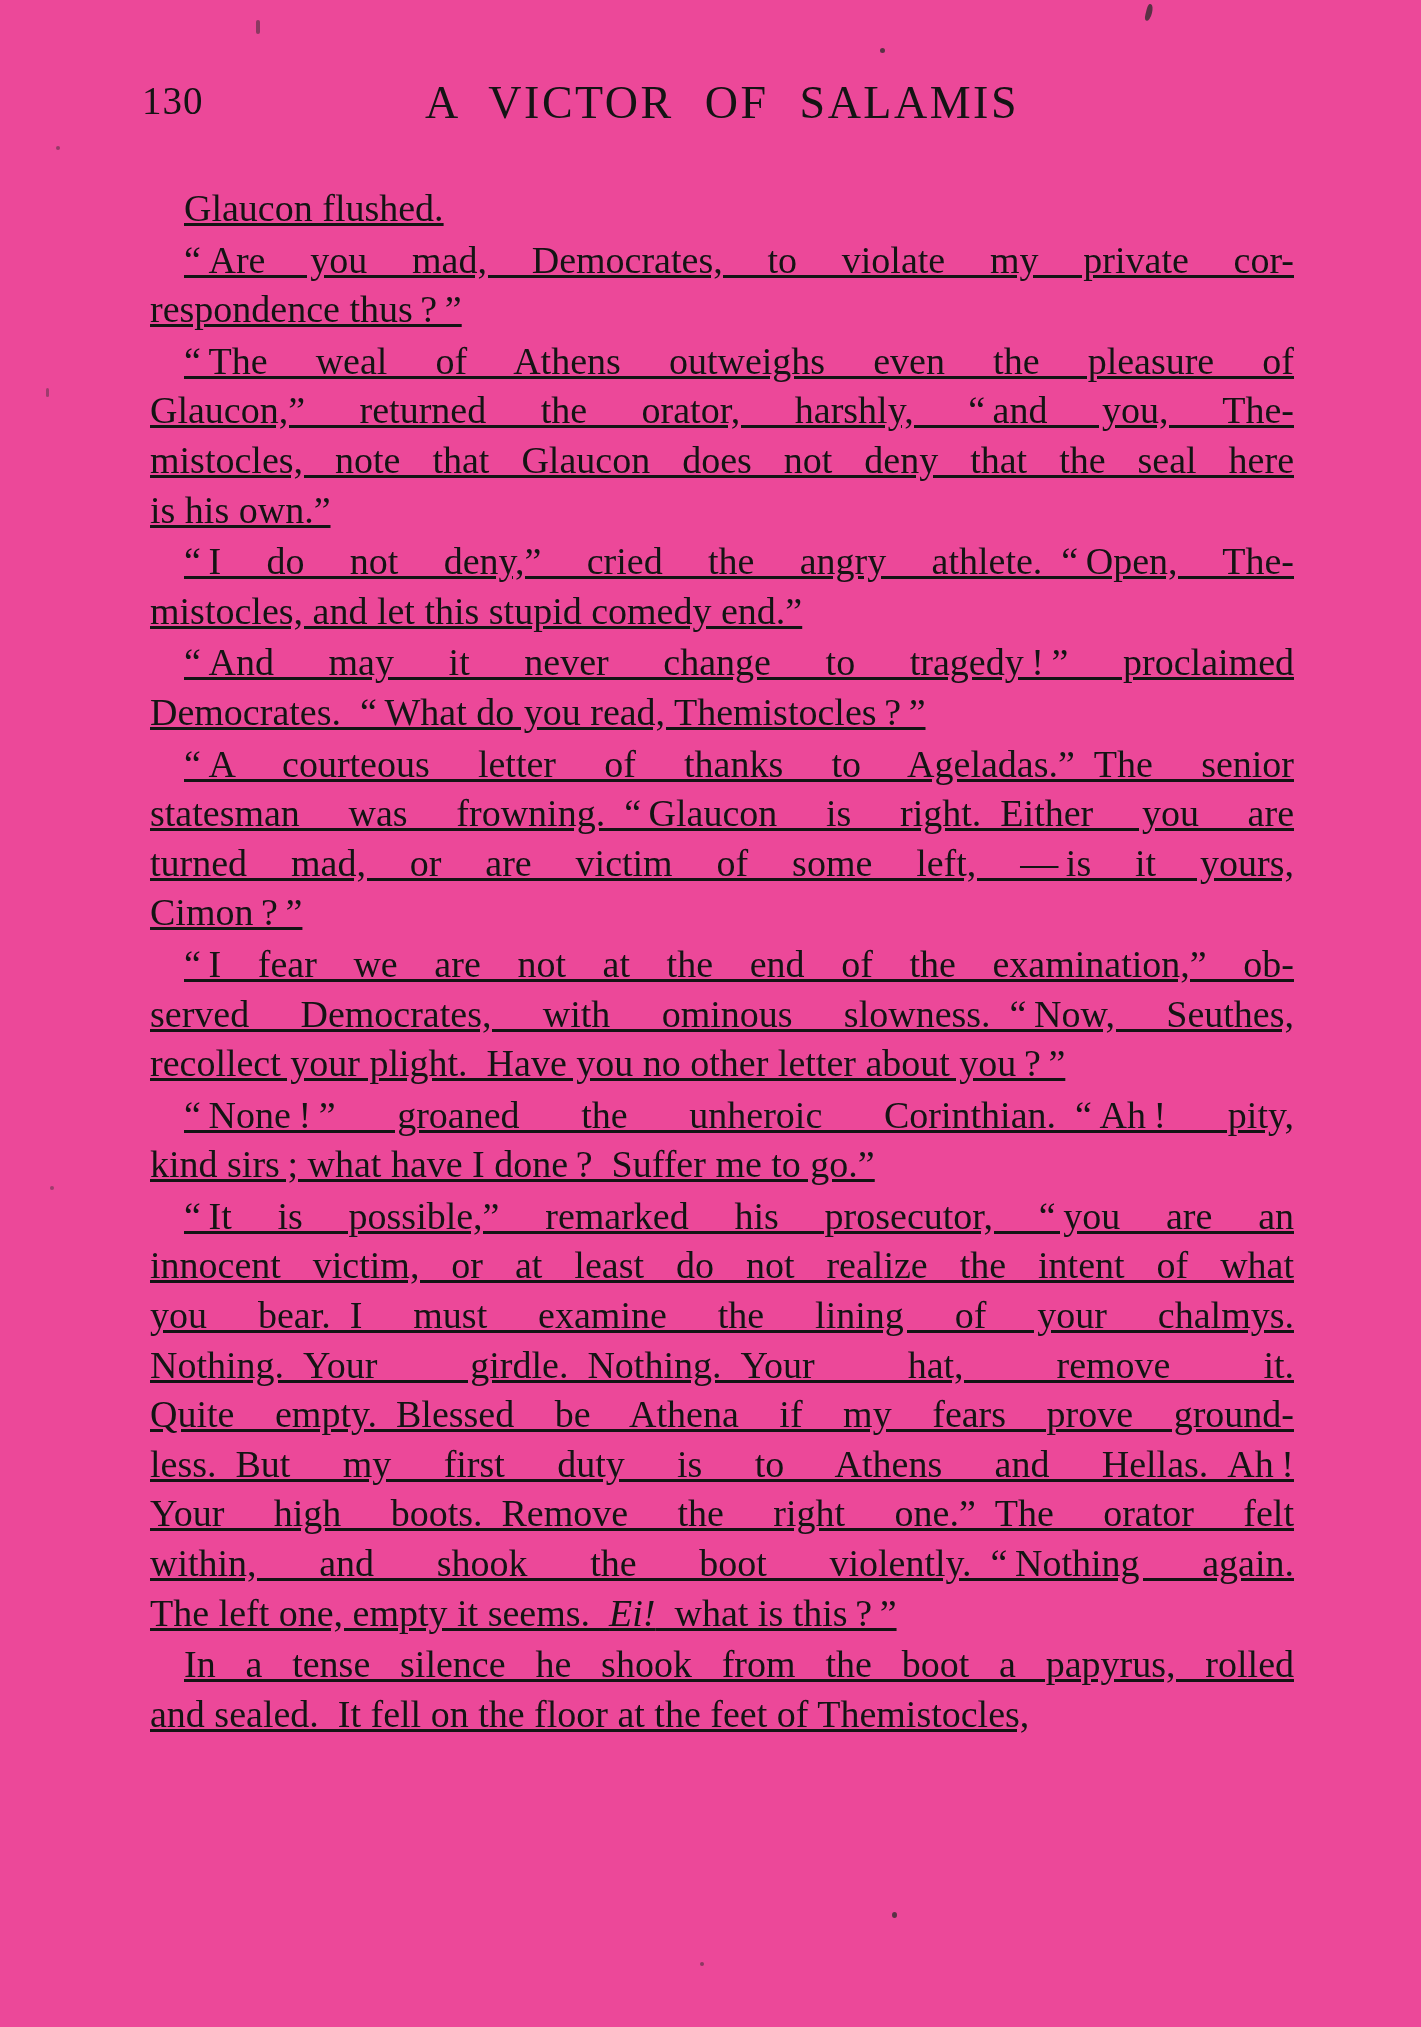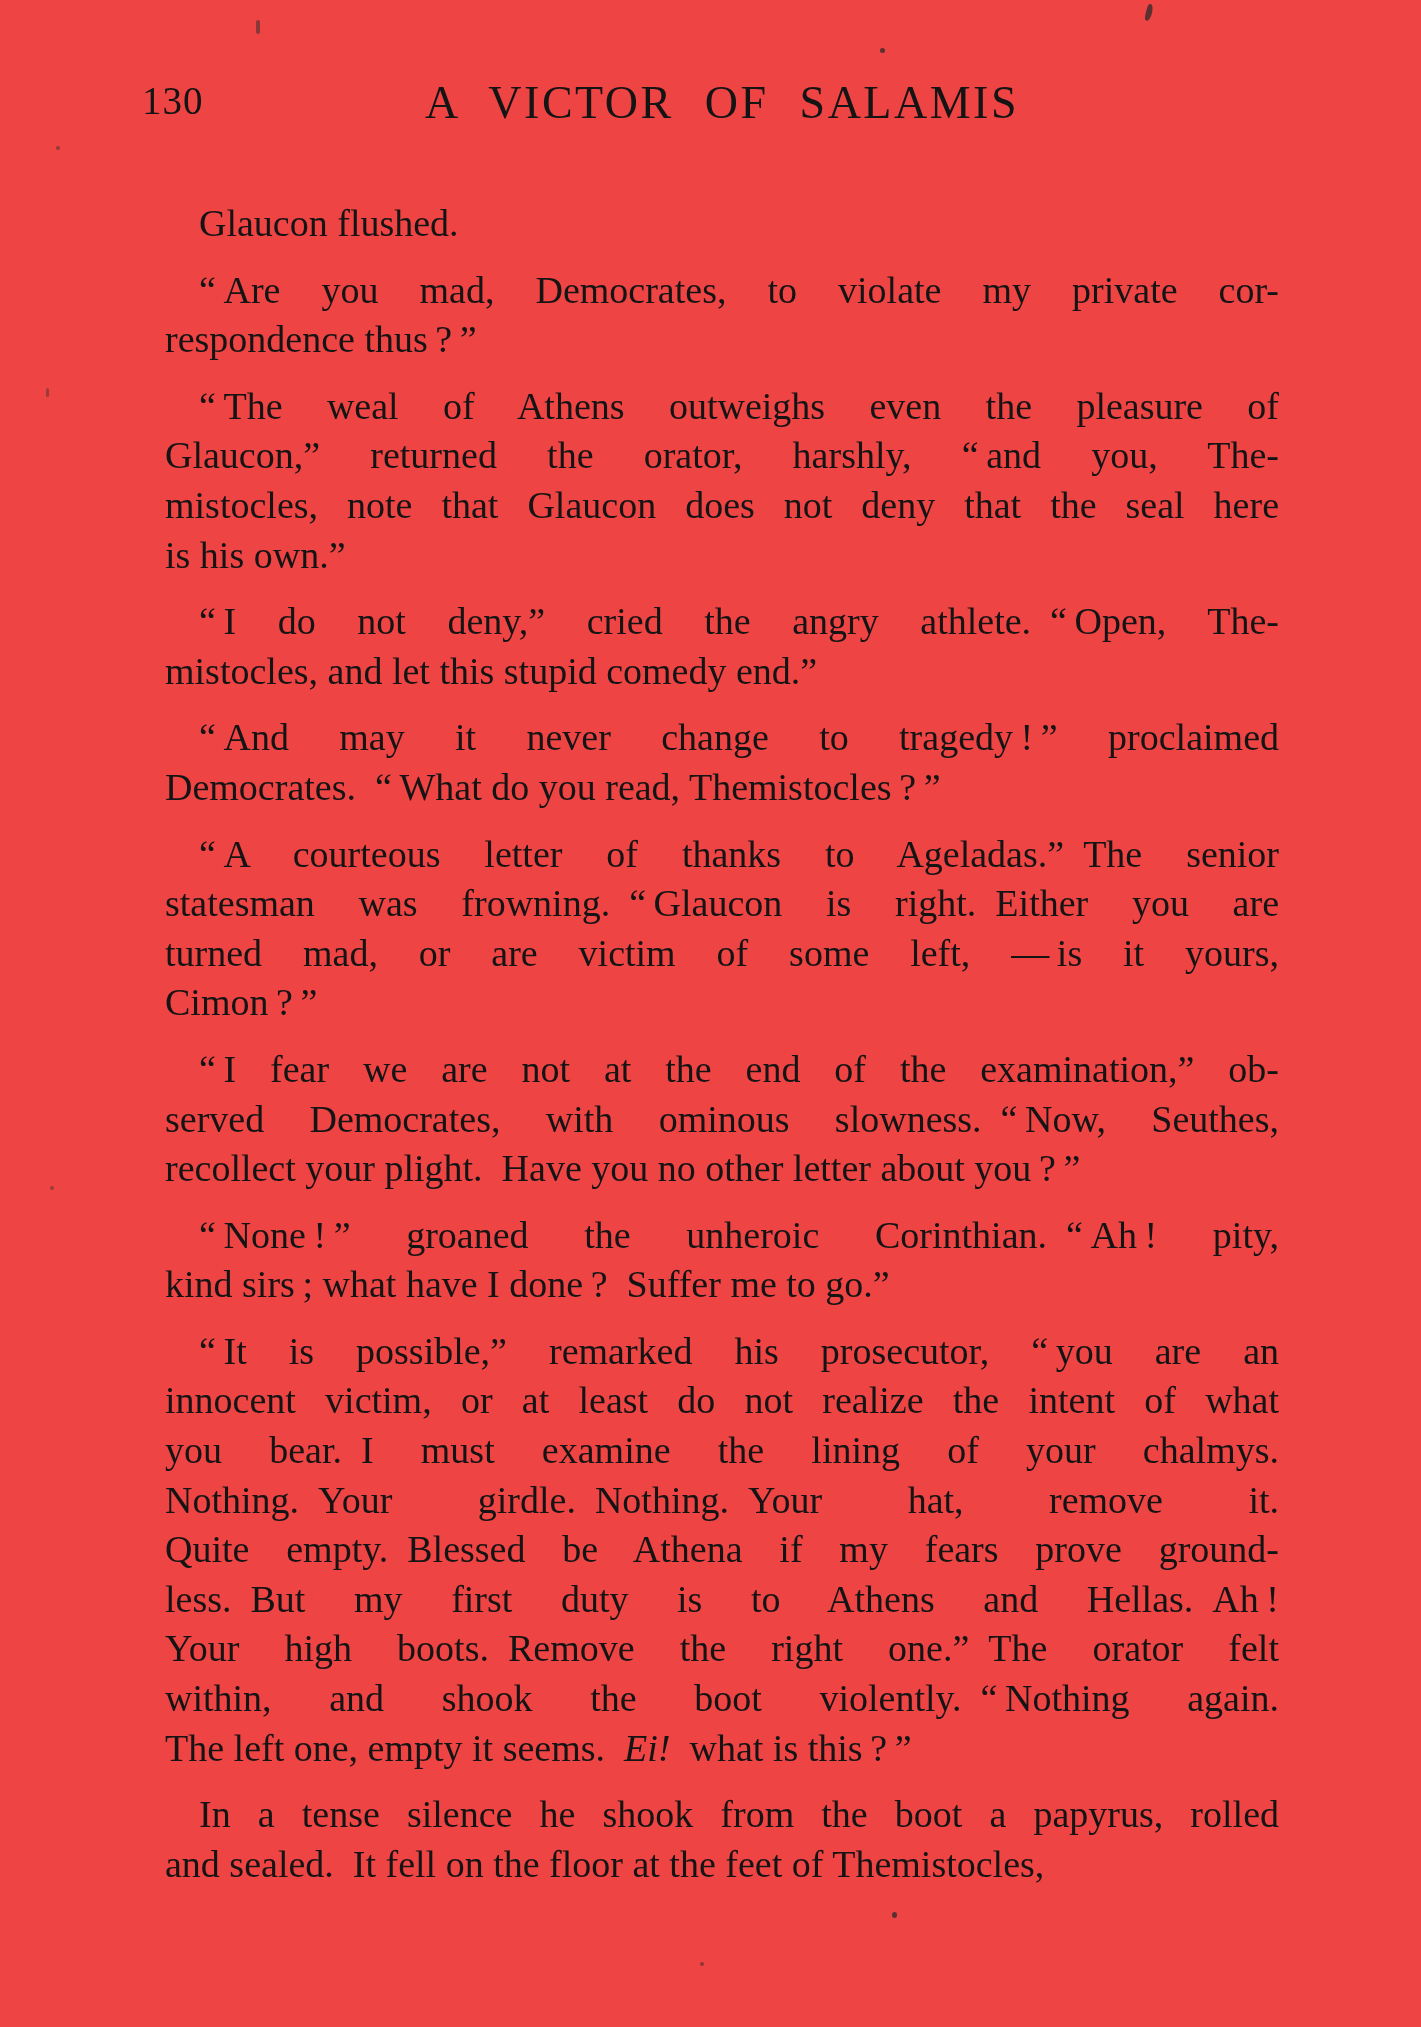"130" .page { background: #ef4444 -> #ec4899 }
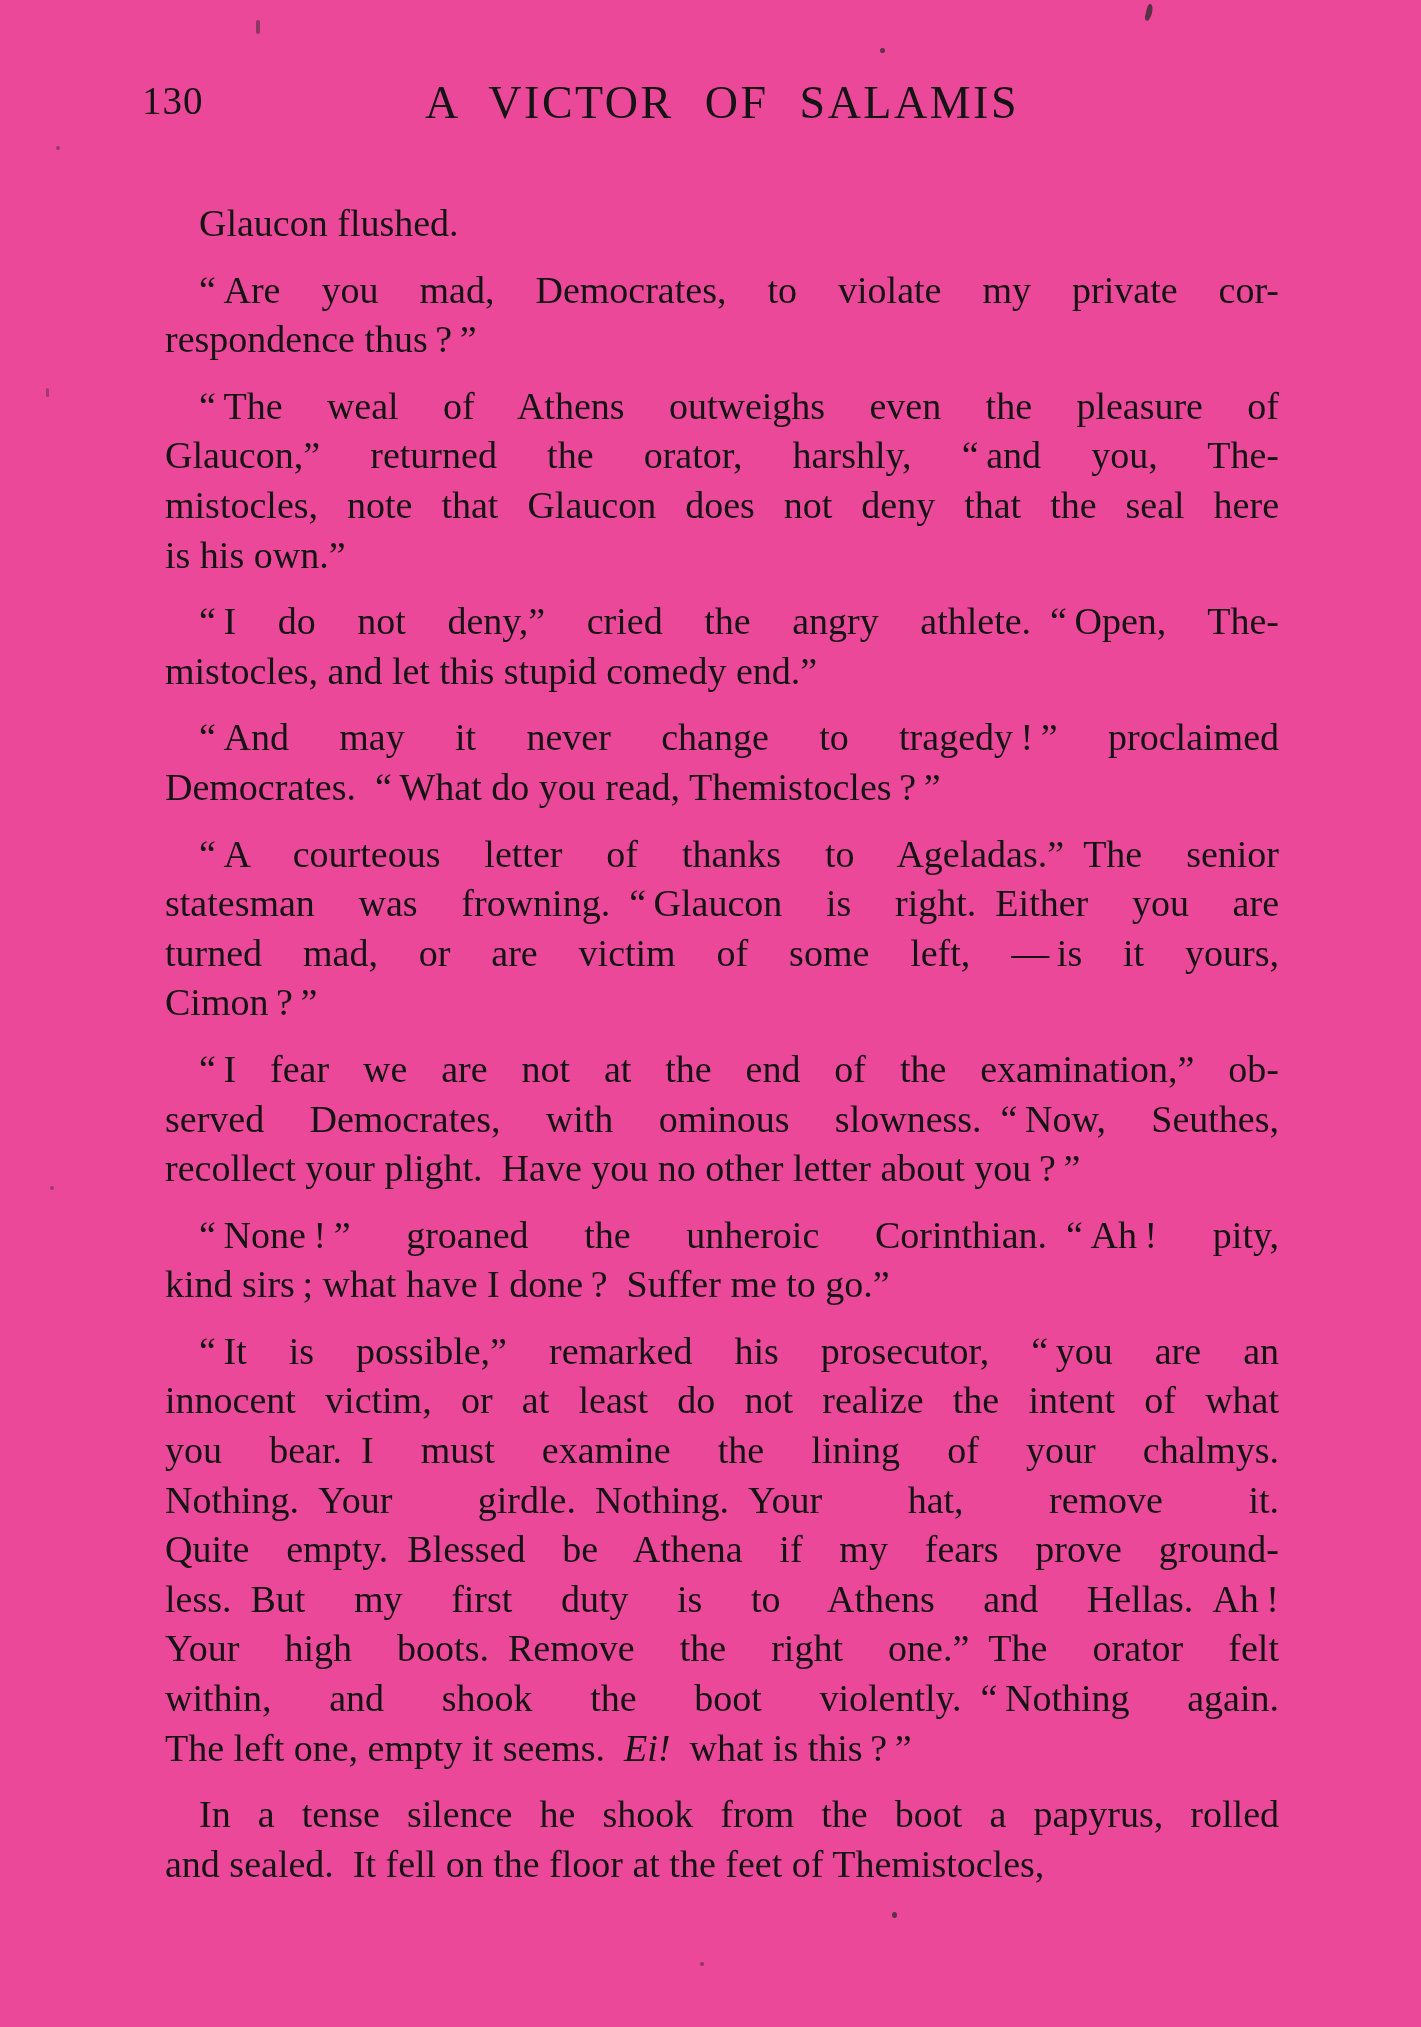"Glaucon flushed." .para { margin: 17px -> 2px; text-decoration: none -> underline }
